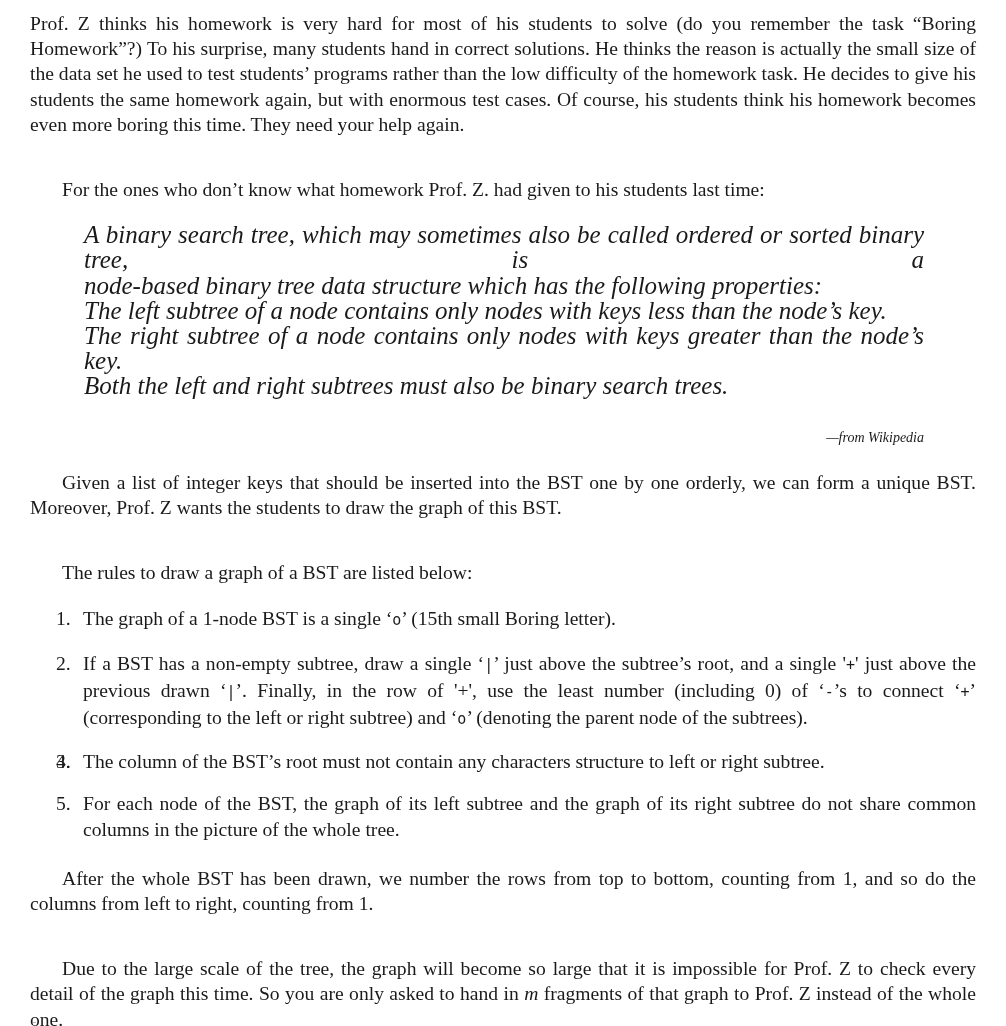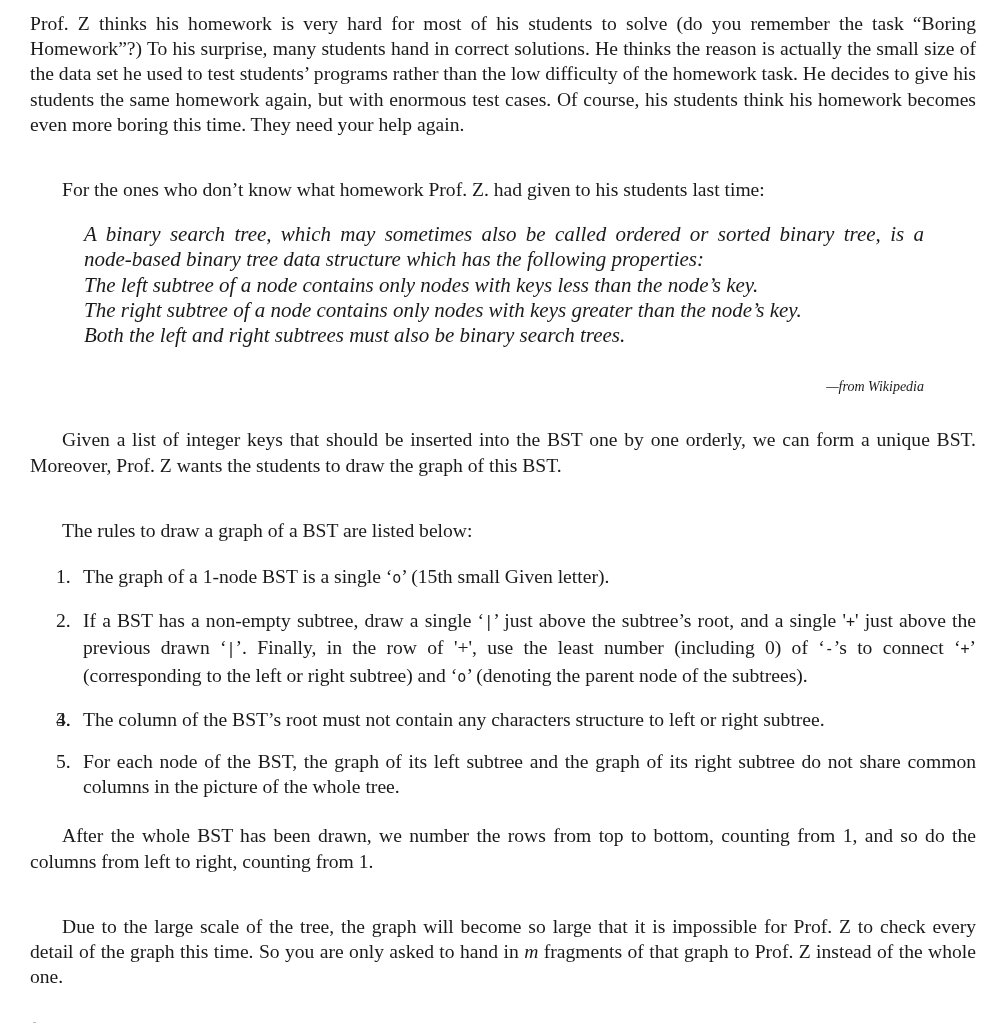"A binary search tree, which" .quote { font-size: 21px -> 25px }
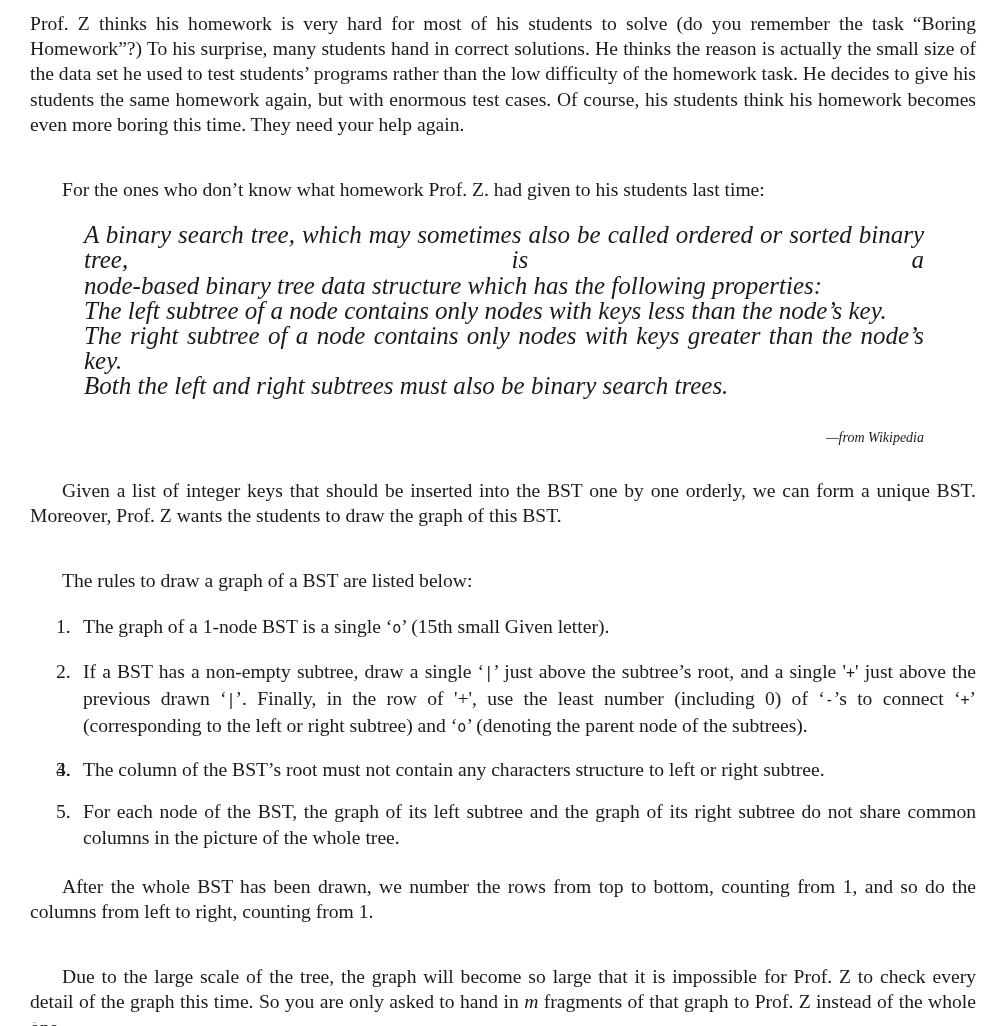"Given a list of integer" .gap-after-quote { margin-top: 28px -> 20px }
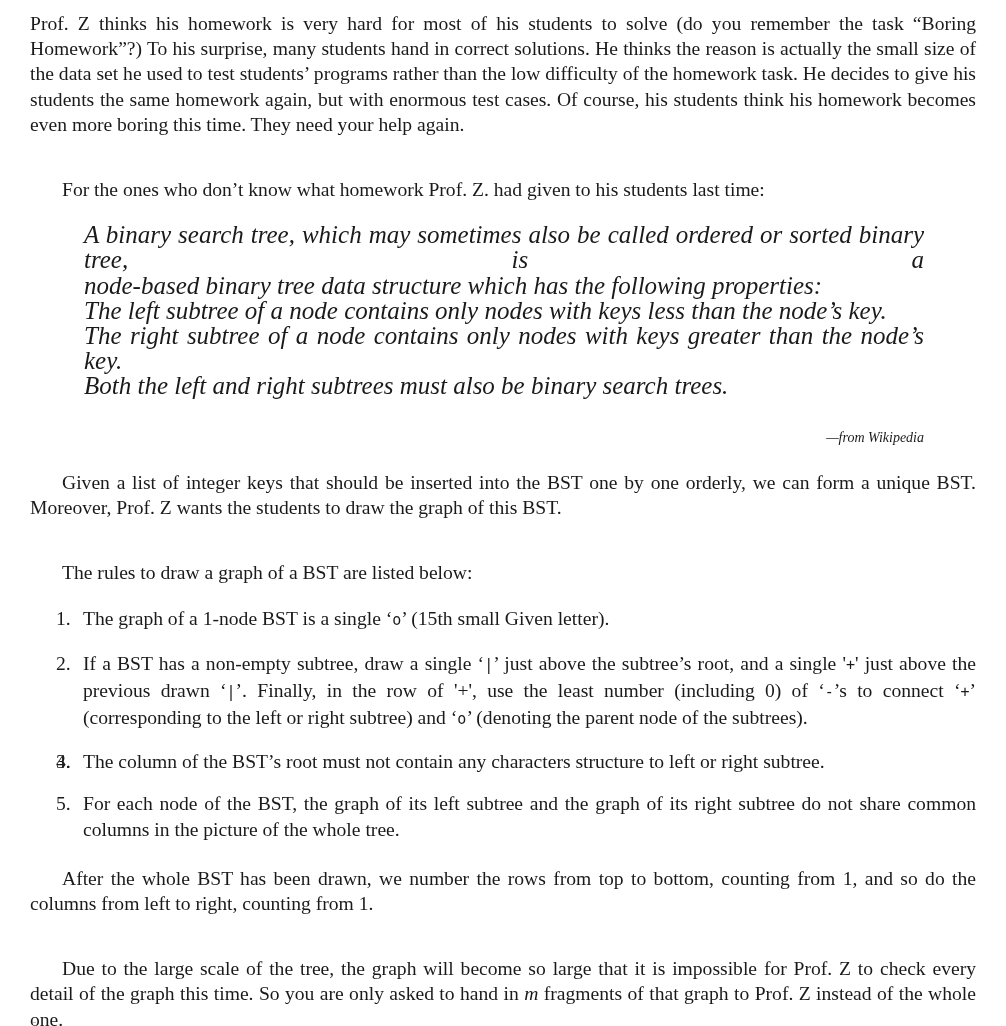"’ (15th small Given letter)." span { text: Given -> Boring }
